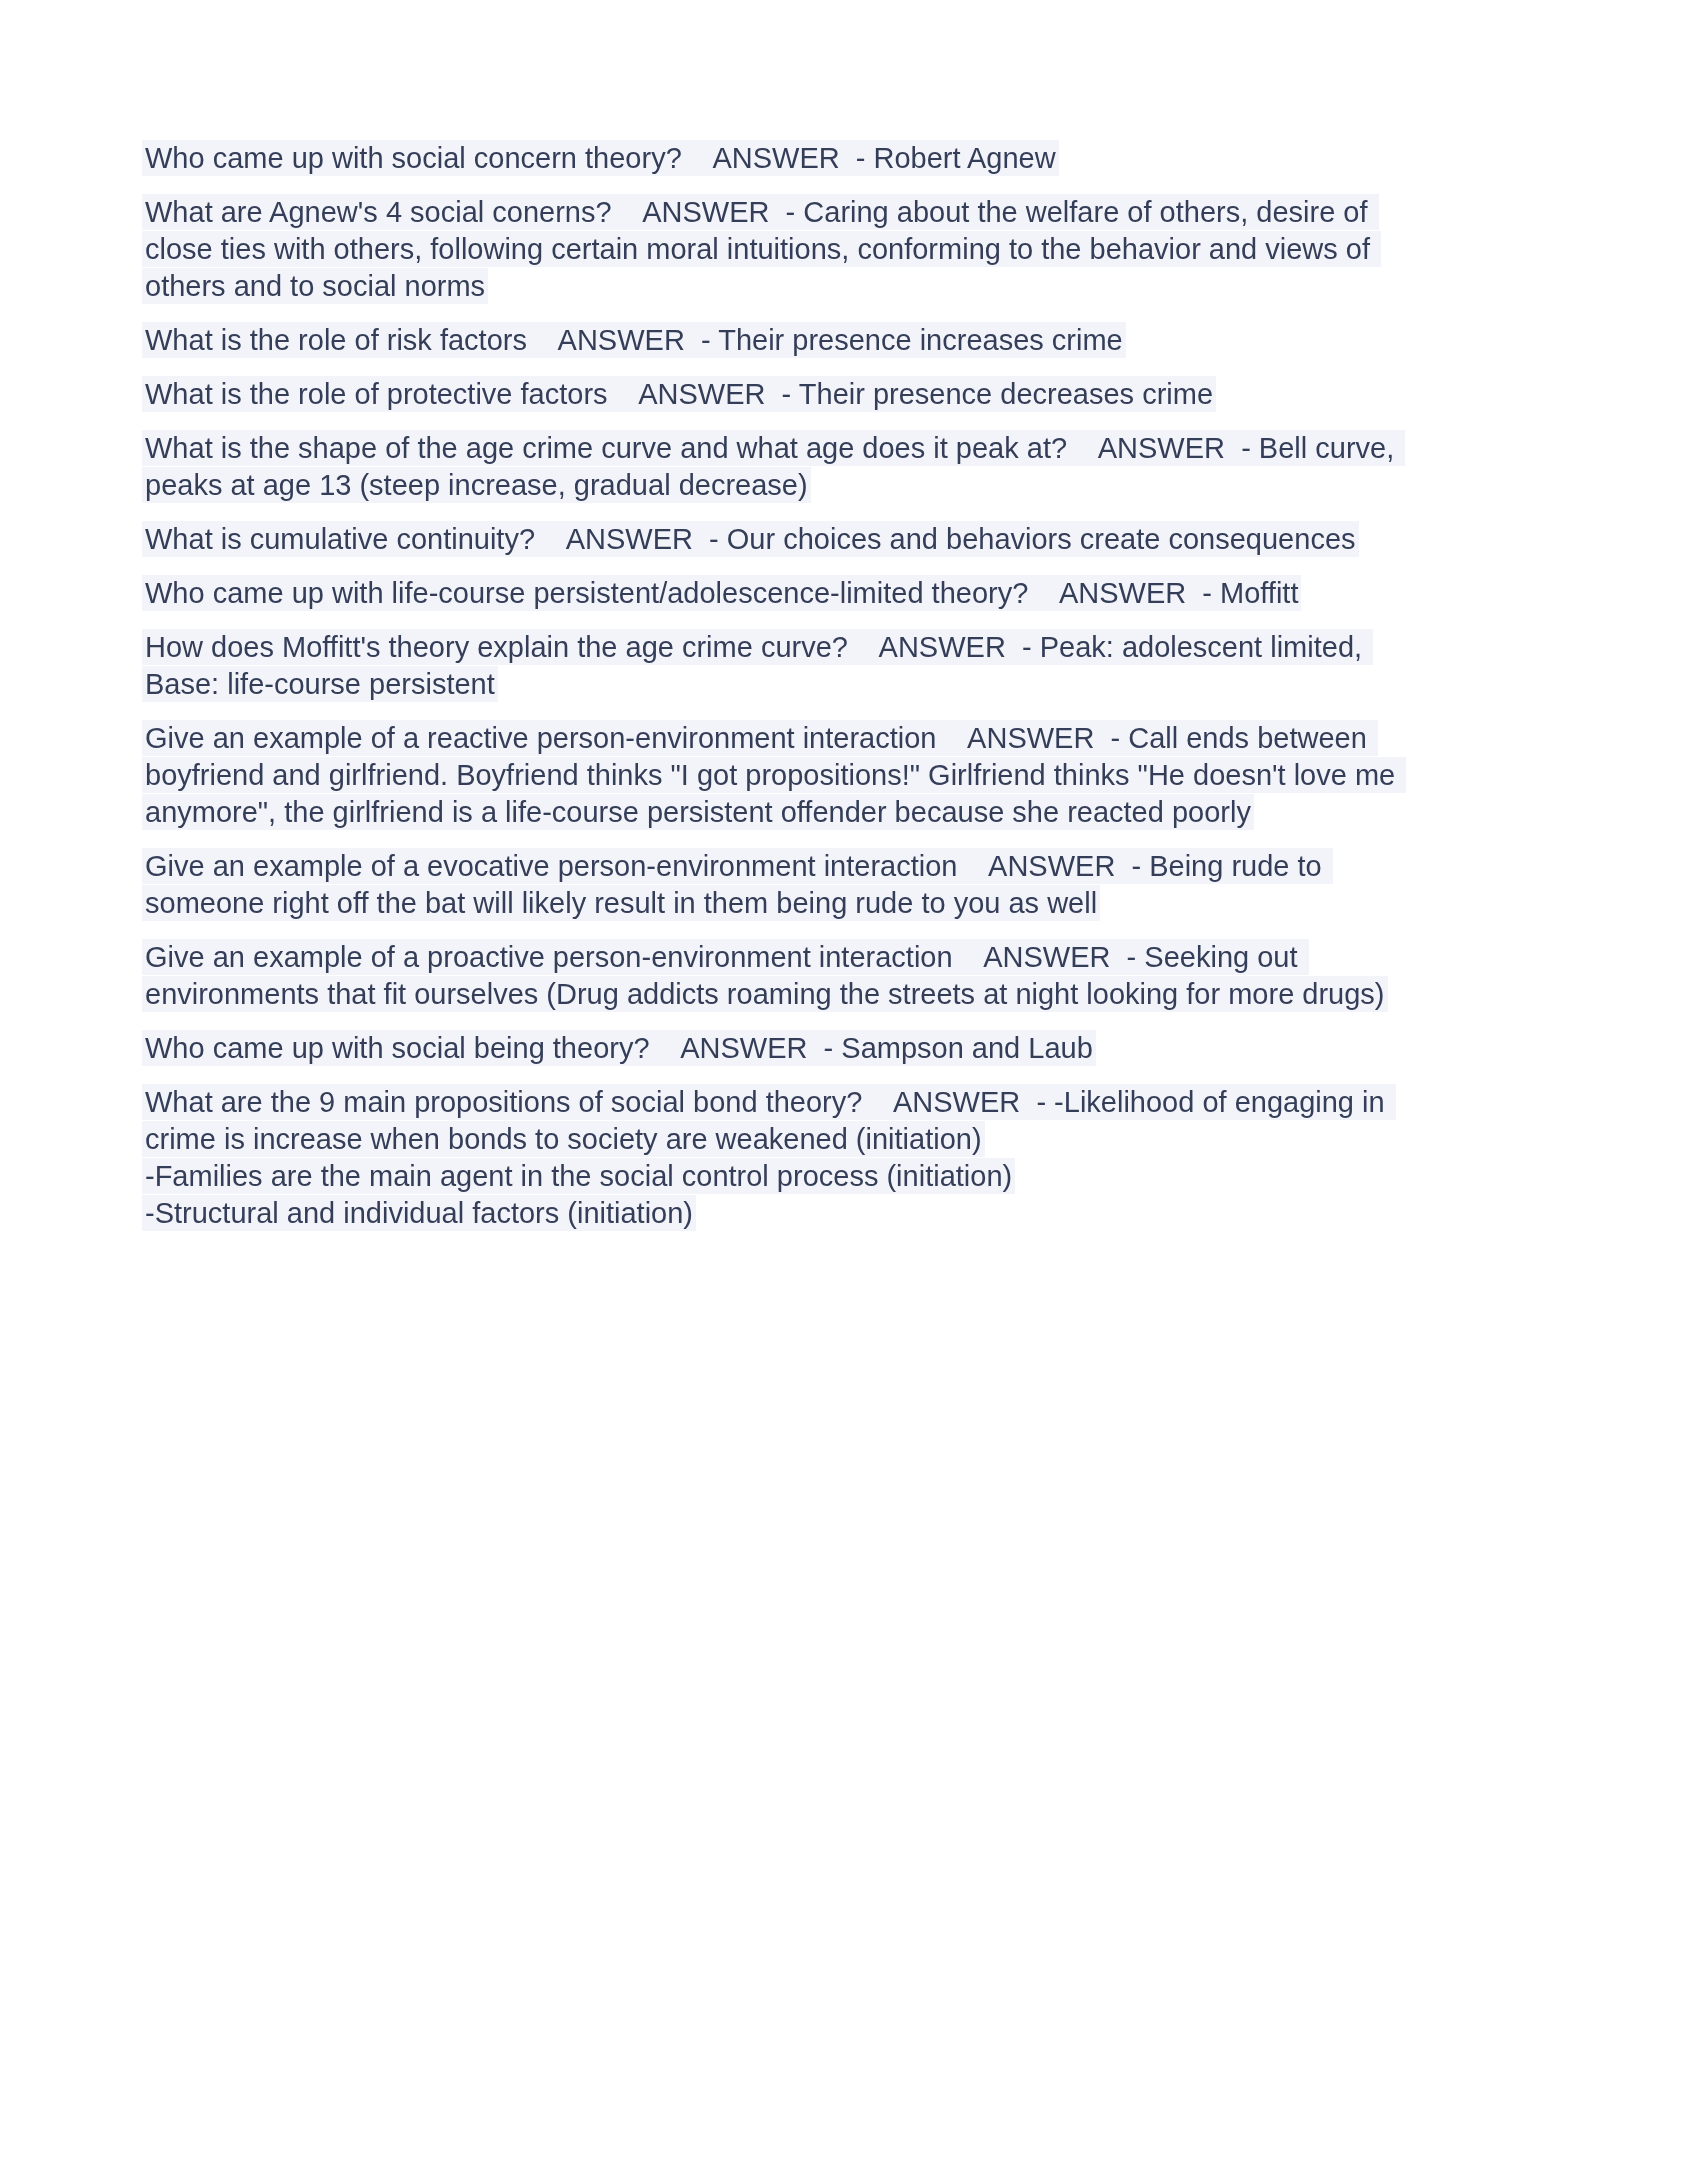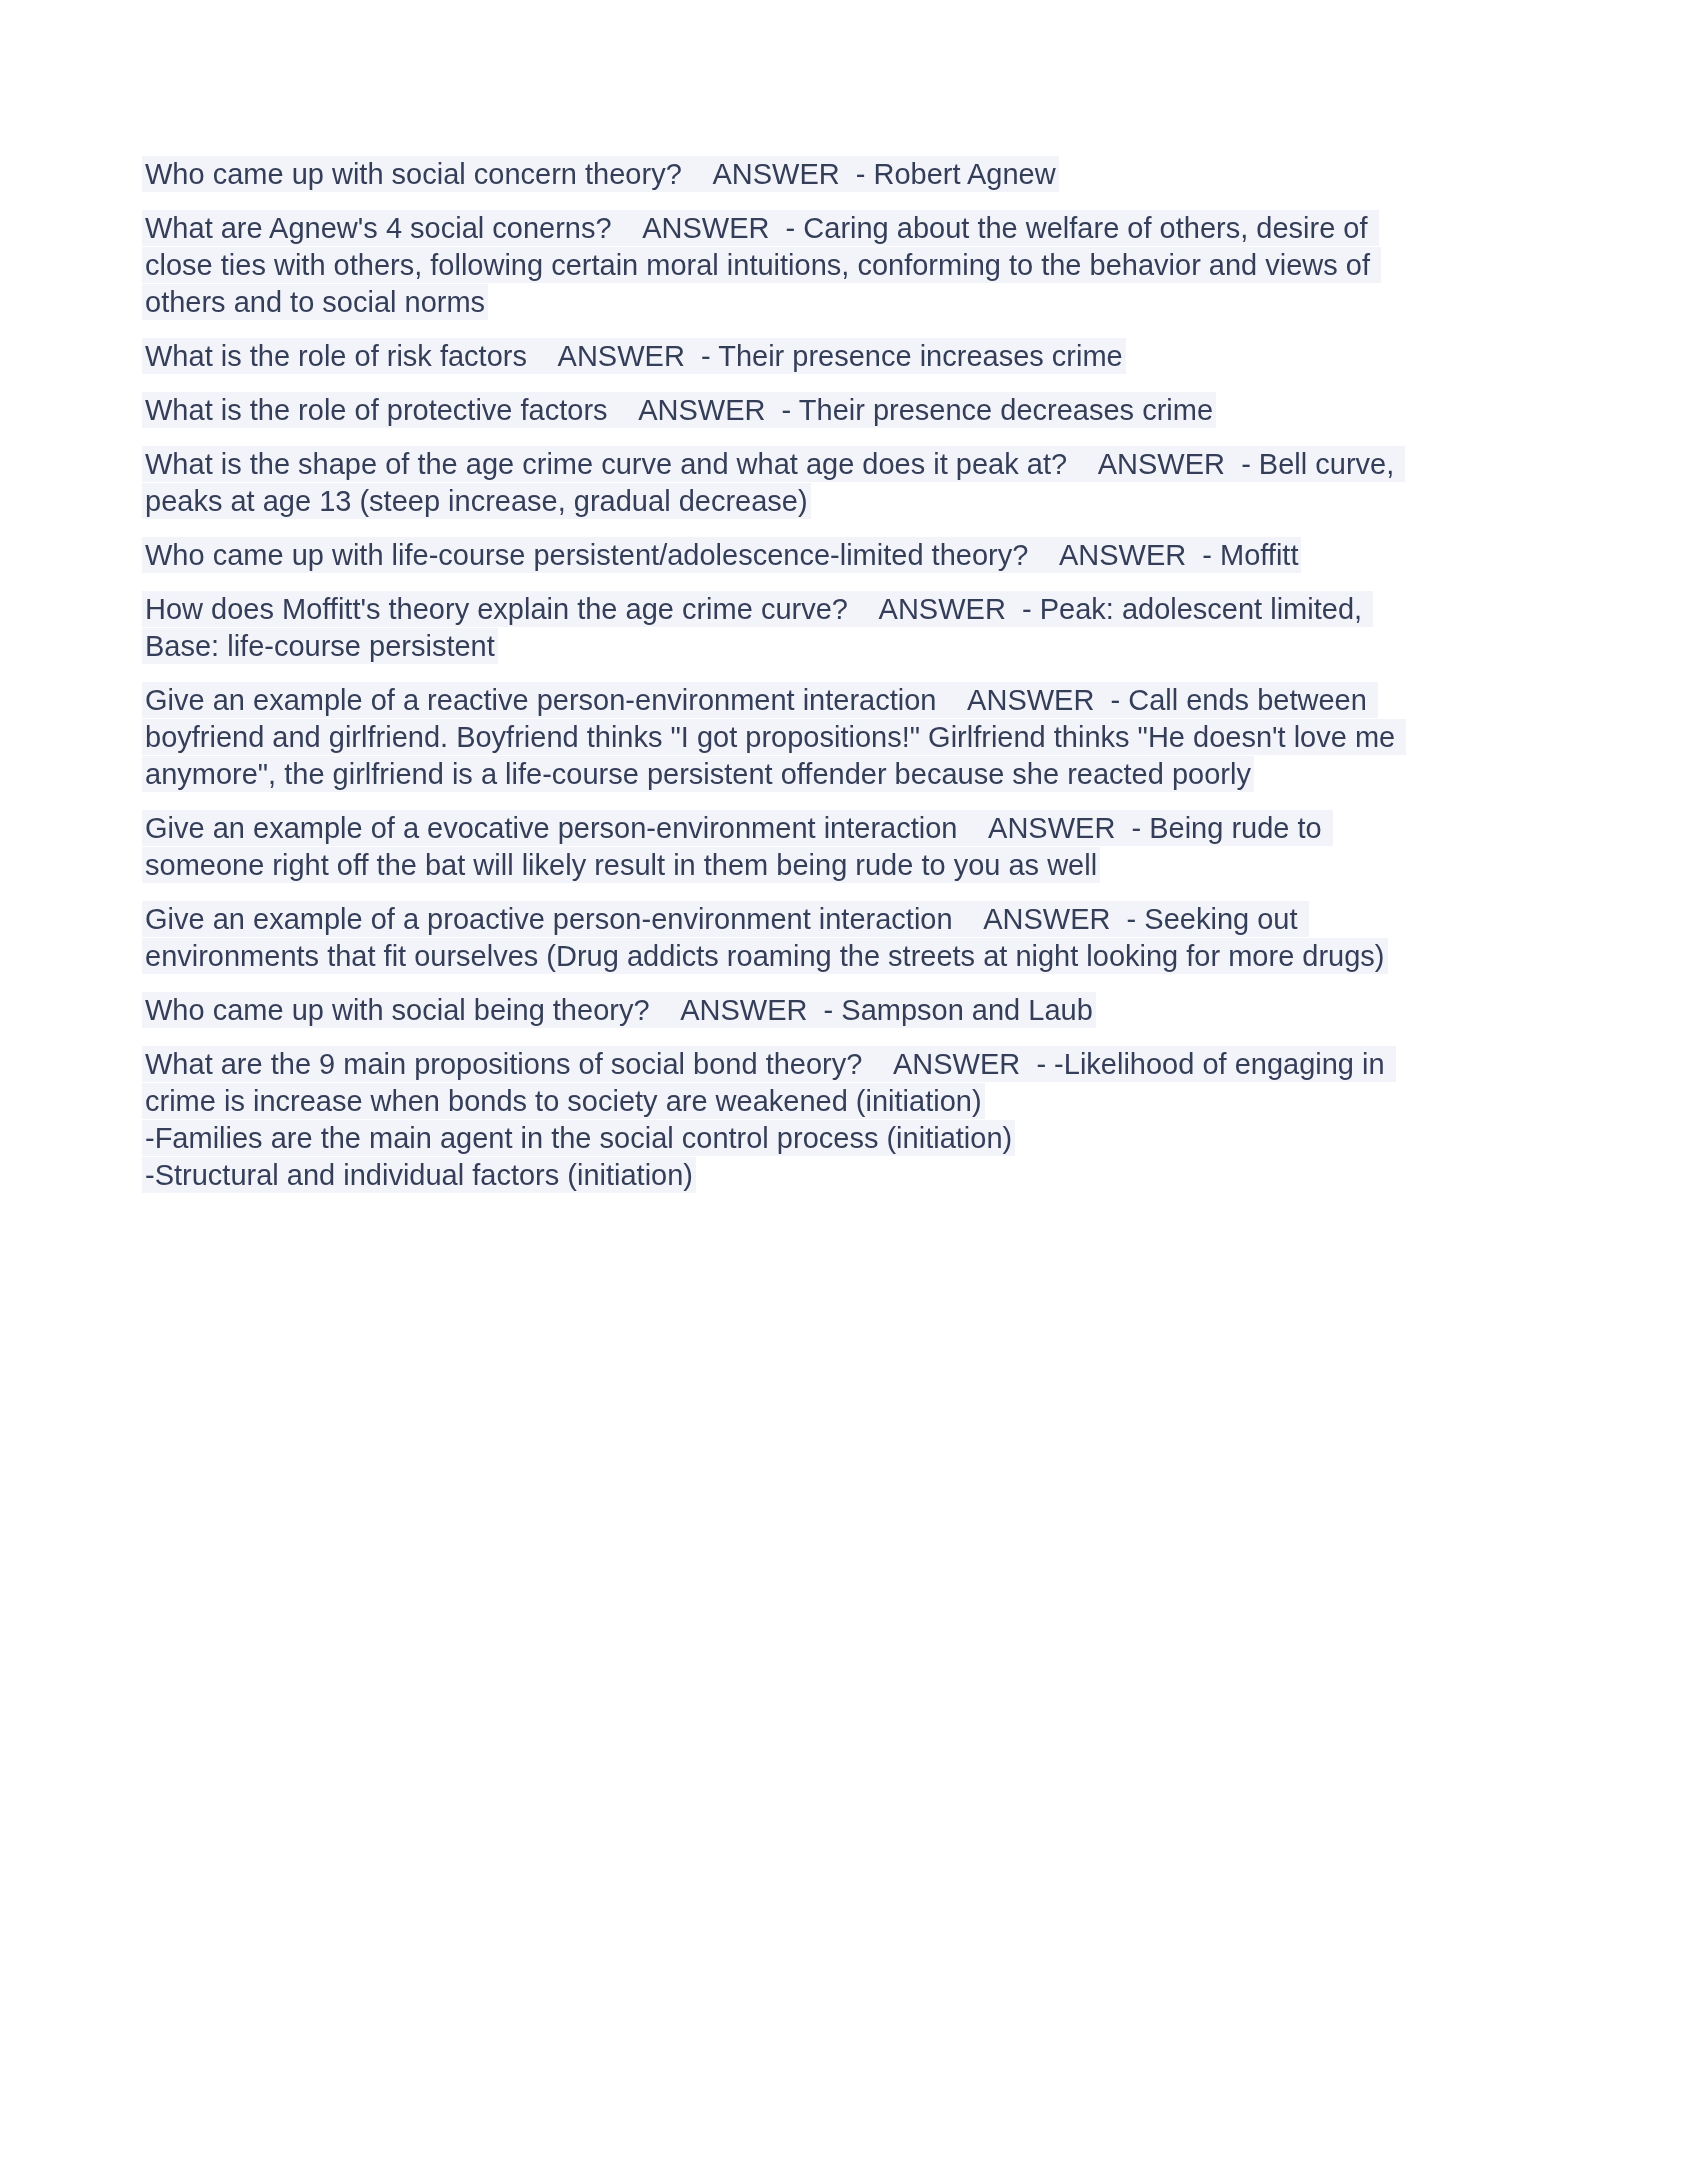"Who came up with social" .page { top: 156px -> 140px }
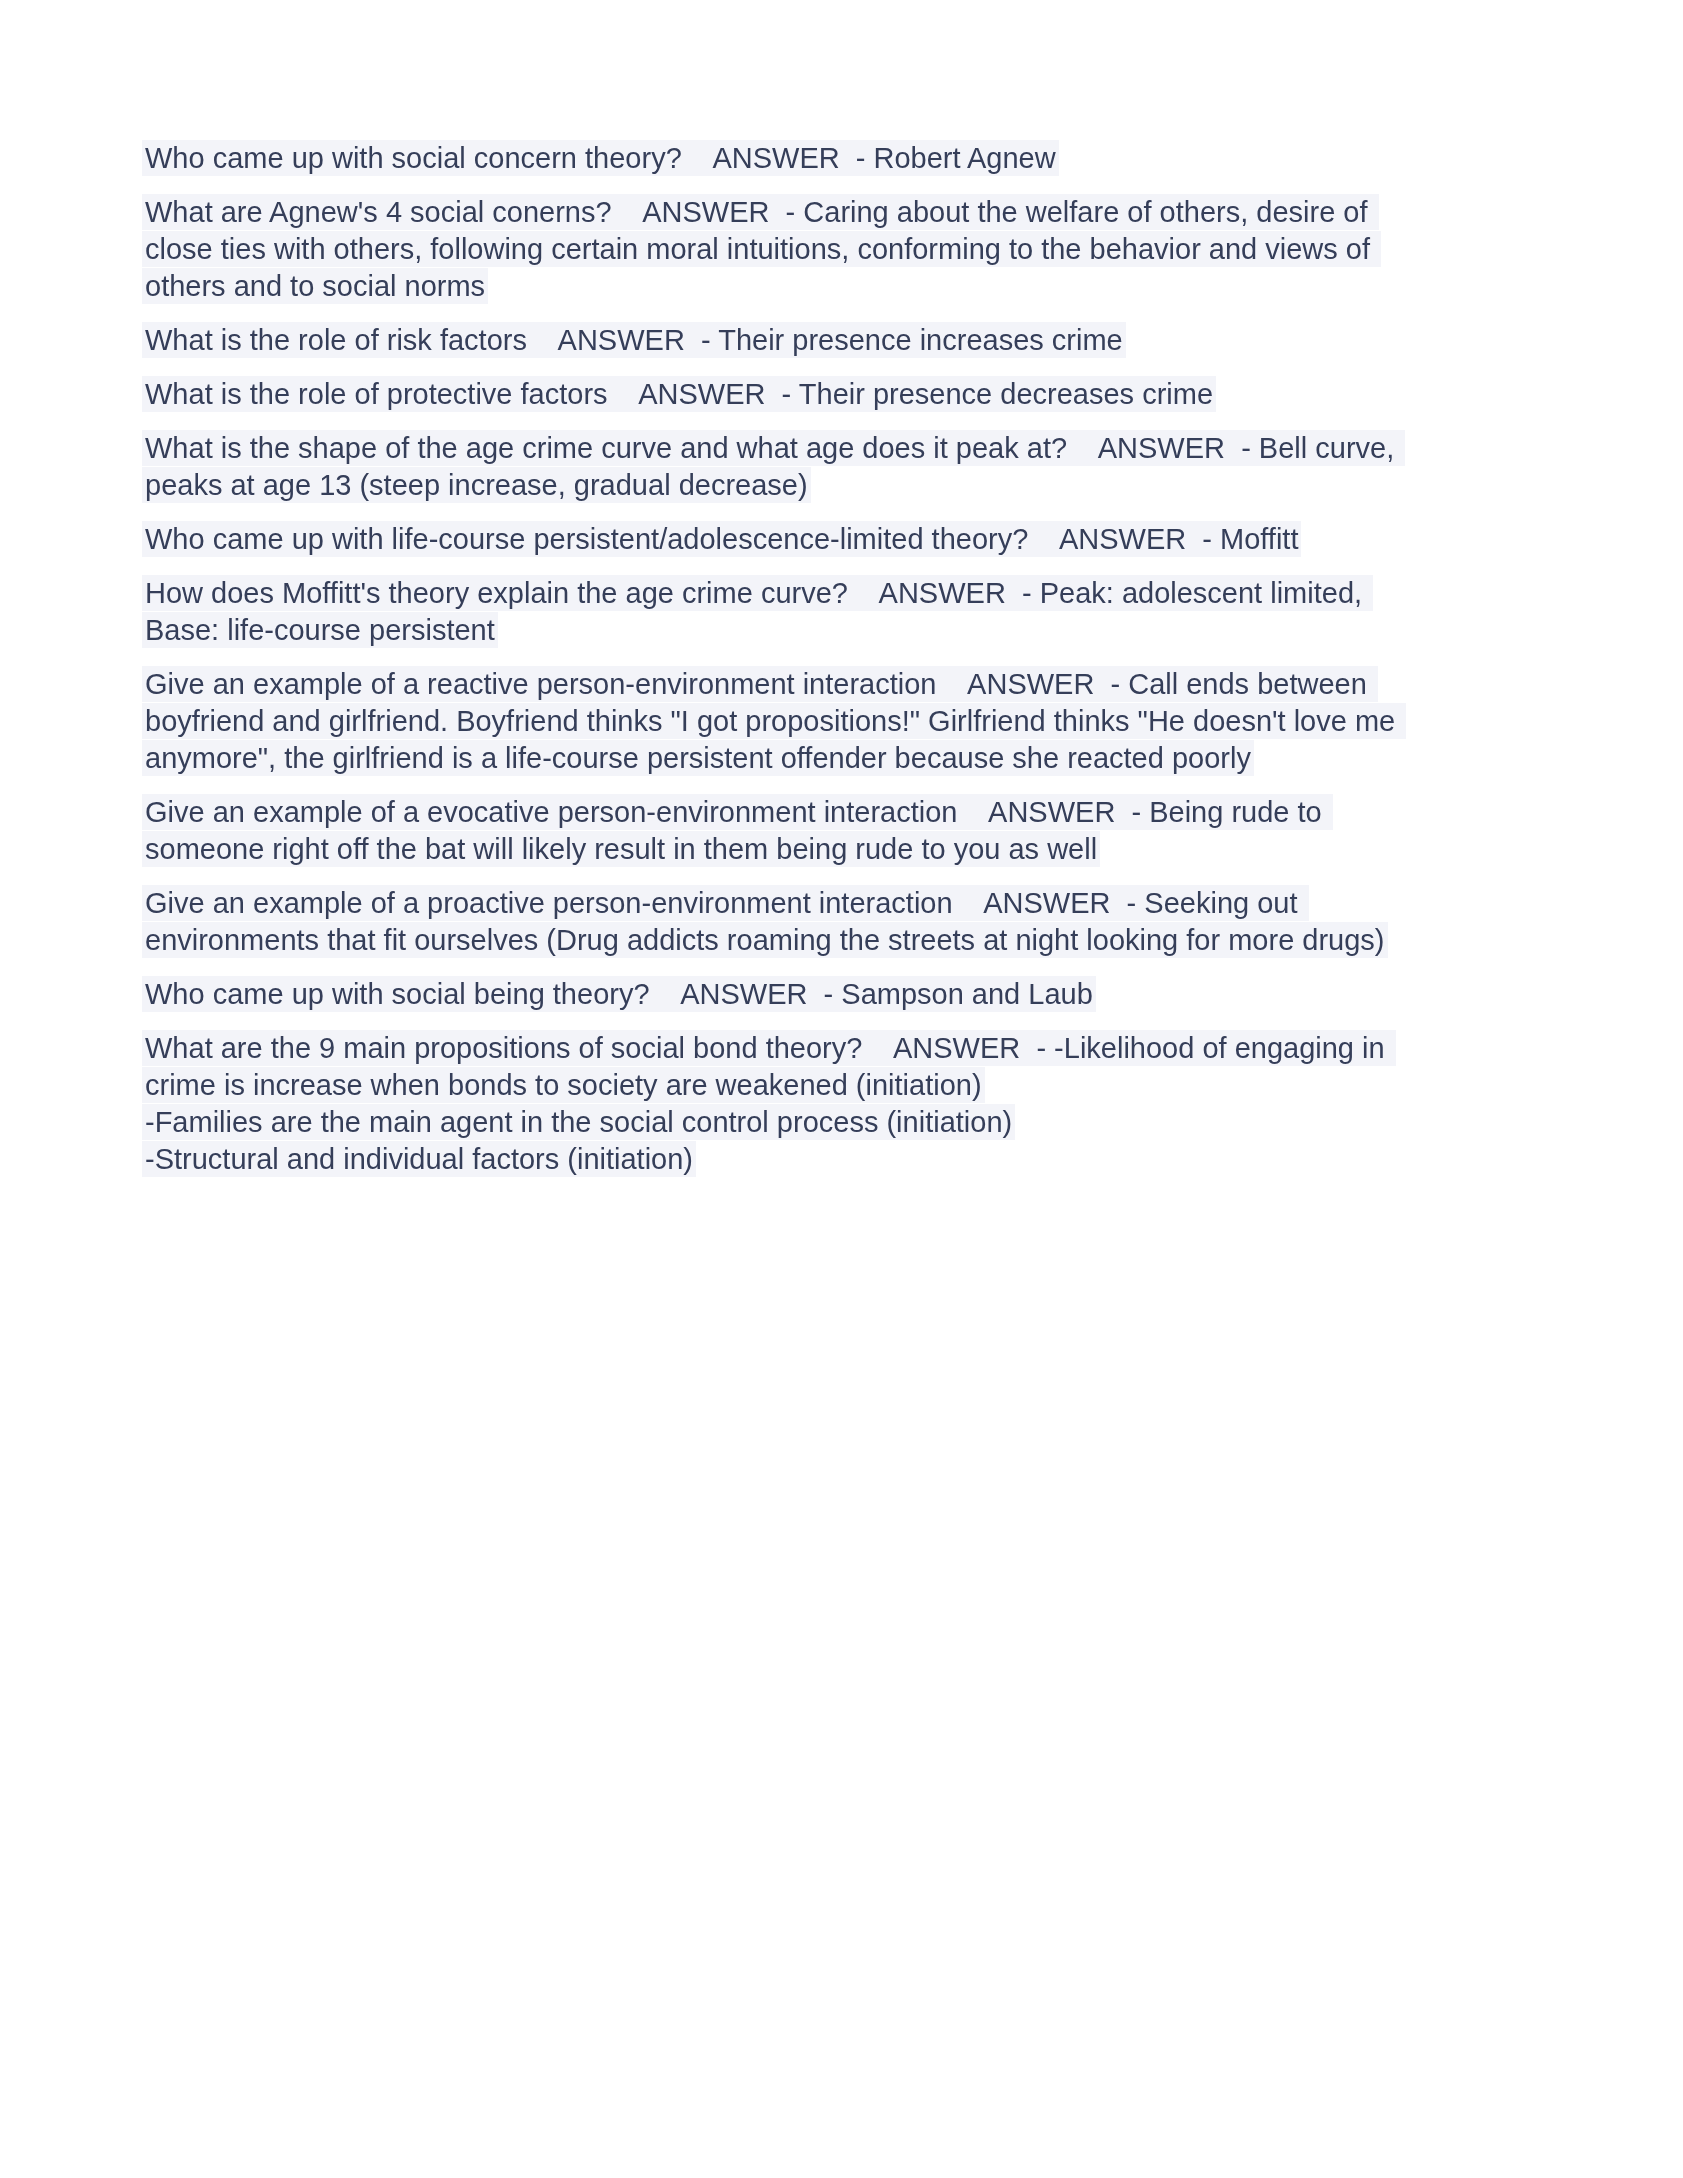"What is cumulative continuity? ANSWER" p.qa-block { html: none -> <p><span>What is cumulative continuity? ANSWER - Our choices and behaviors create consequences</span></p> }
